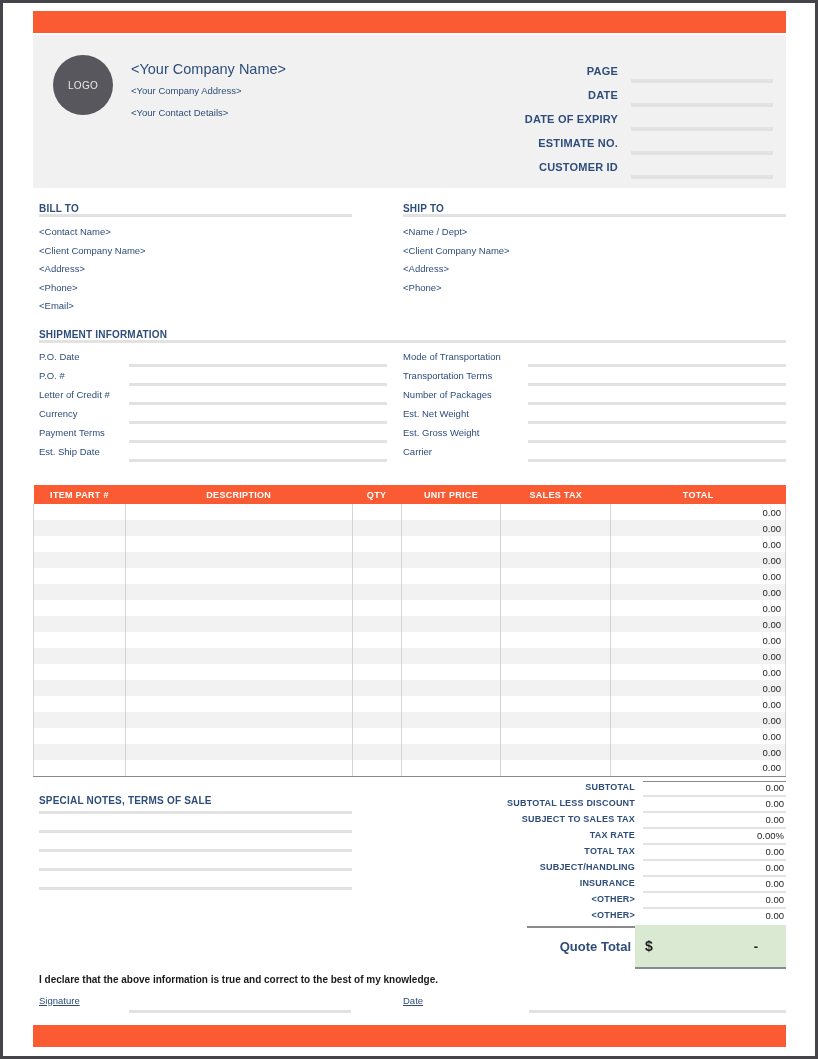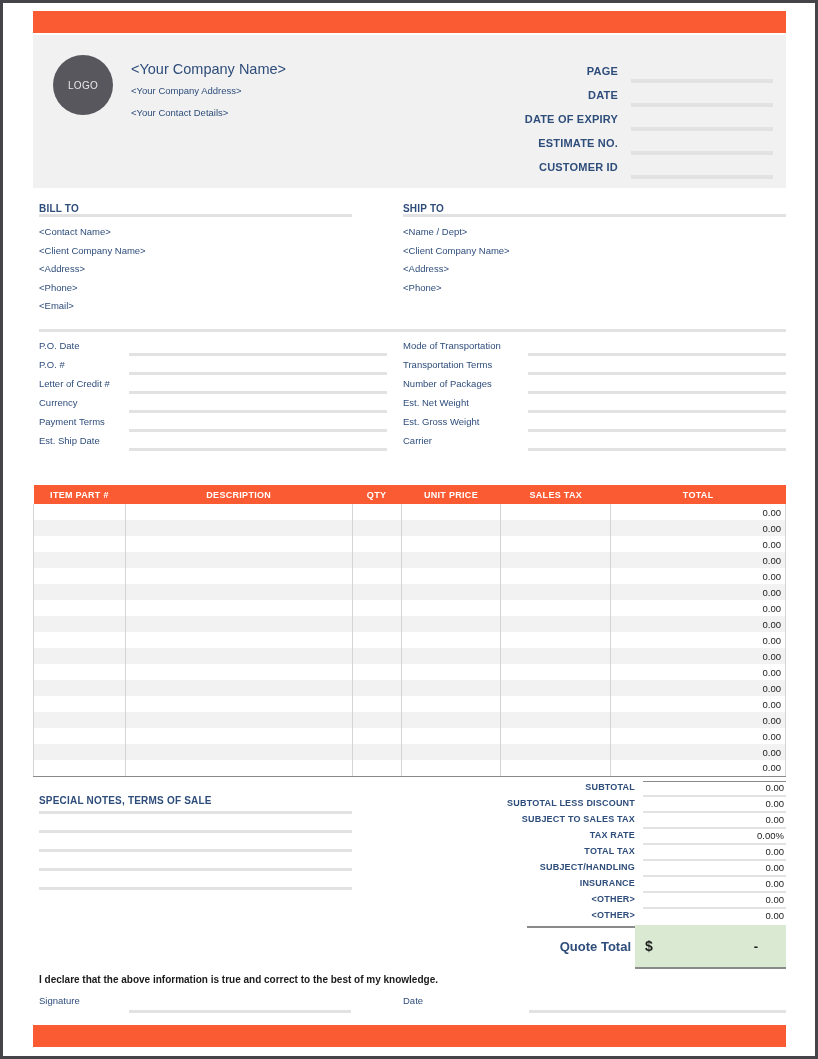"SHIPMENT INFORMATION" div.sec-title { html: none -> <div>SHIPMENT INFORMATION</div> }
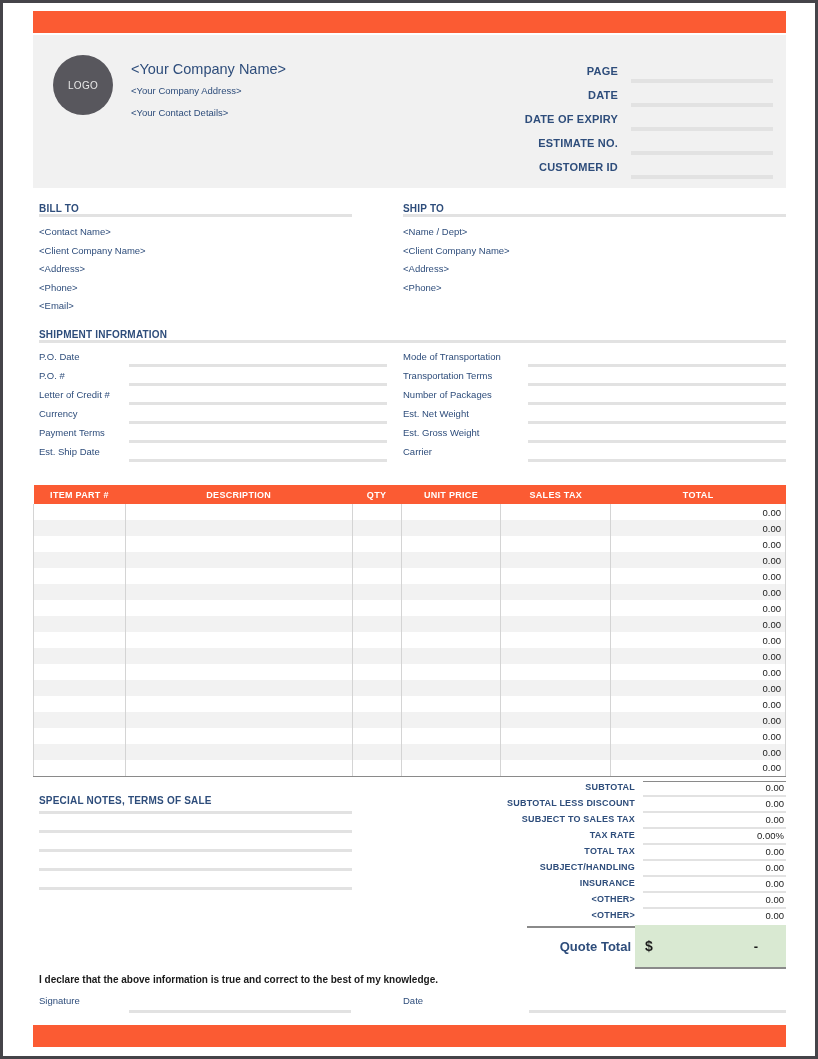"Signature" .sig-label { text-decoration: none -> underline }
